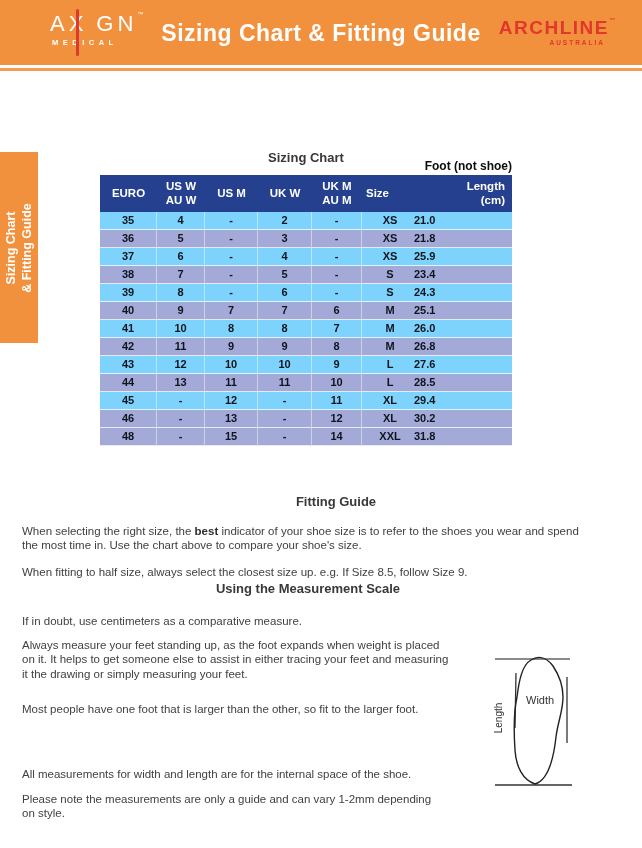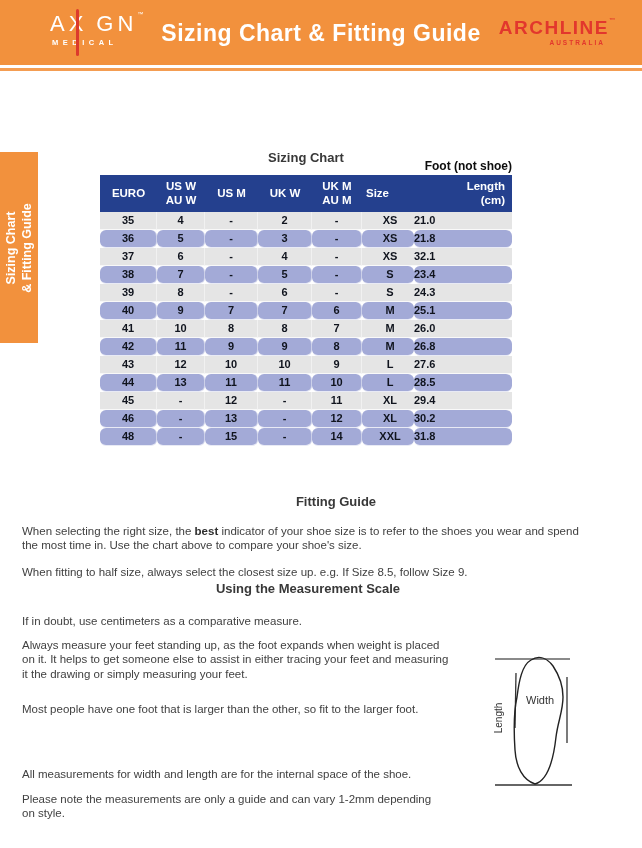"35" tr.r-a td { background: #e5e5e5 -> #7dd3fc }
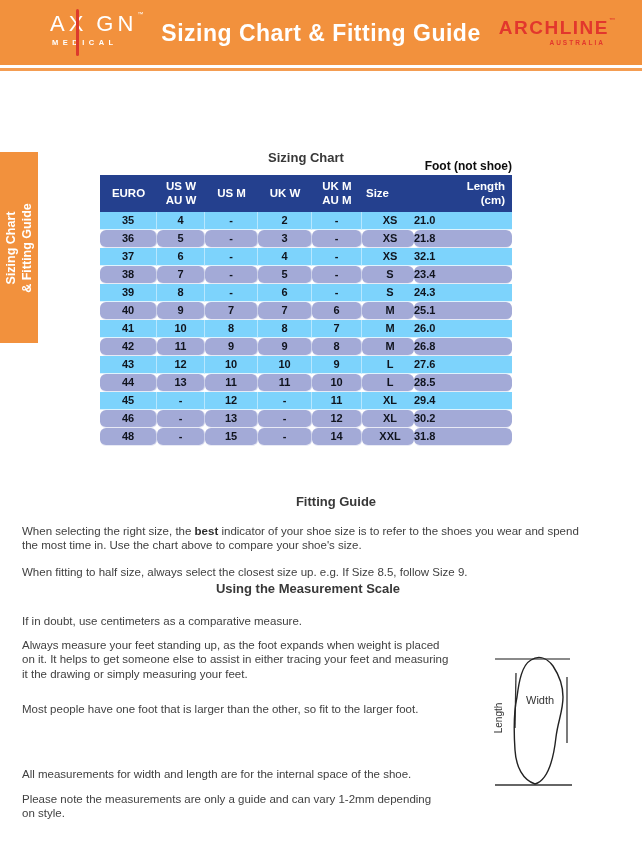"36" tr.r-b td { border-radius: 6px -> none }
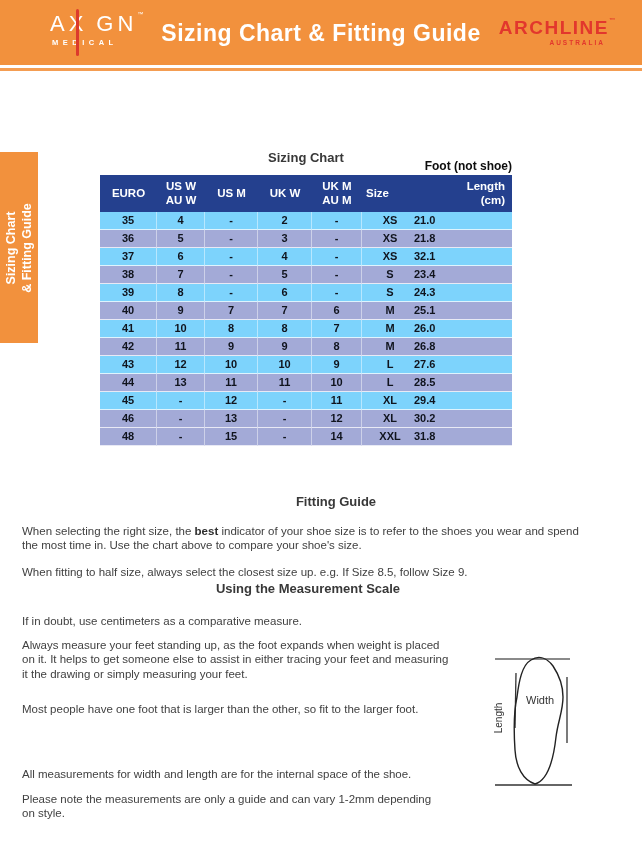"32.1" td { text: 32.1 -> 25.9 }
